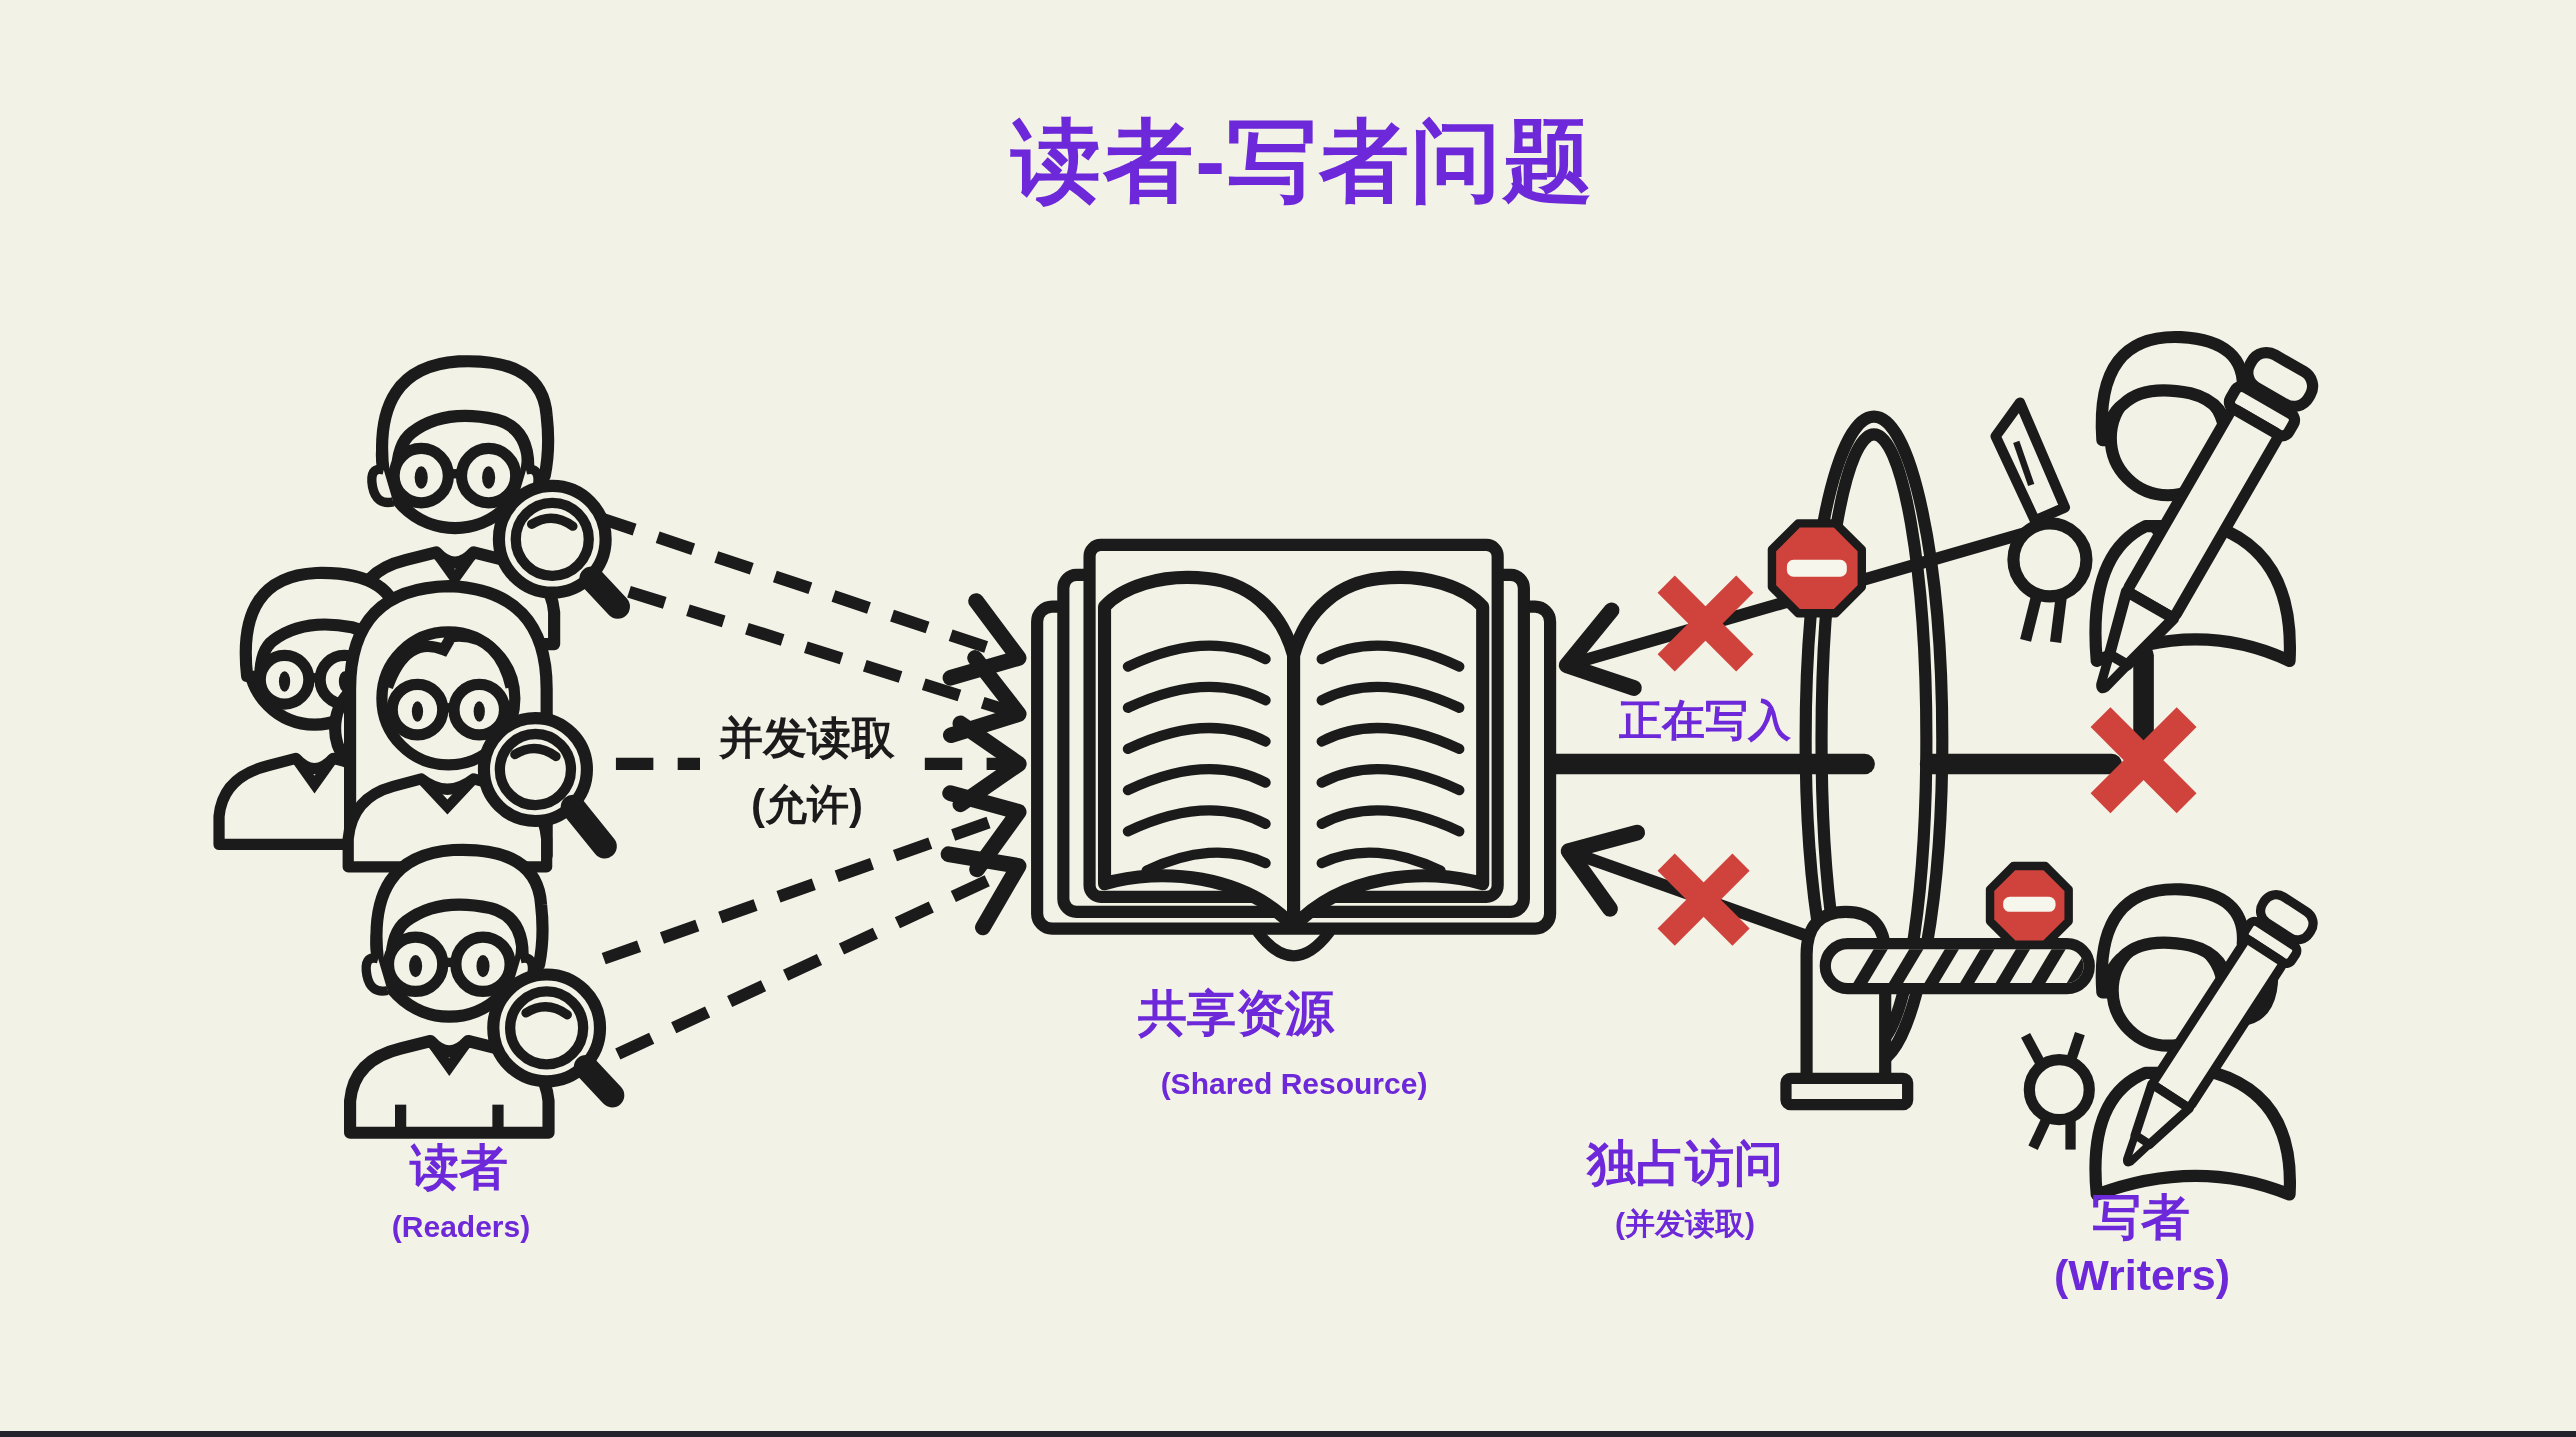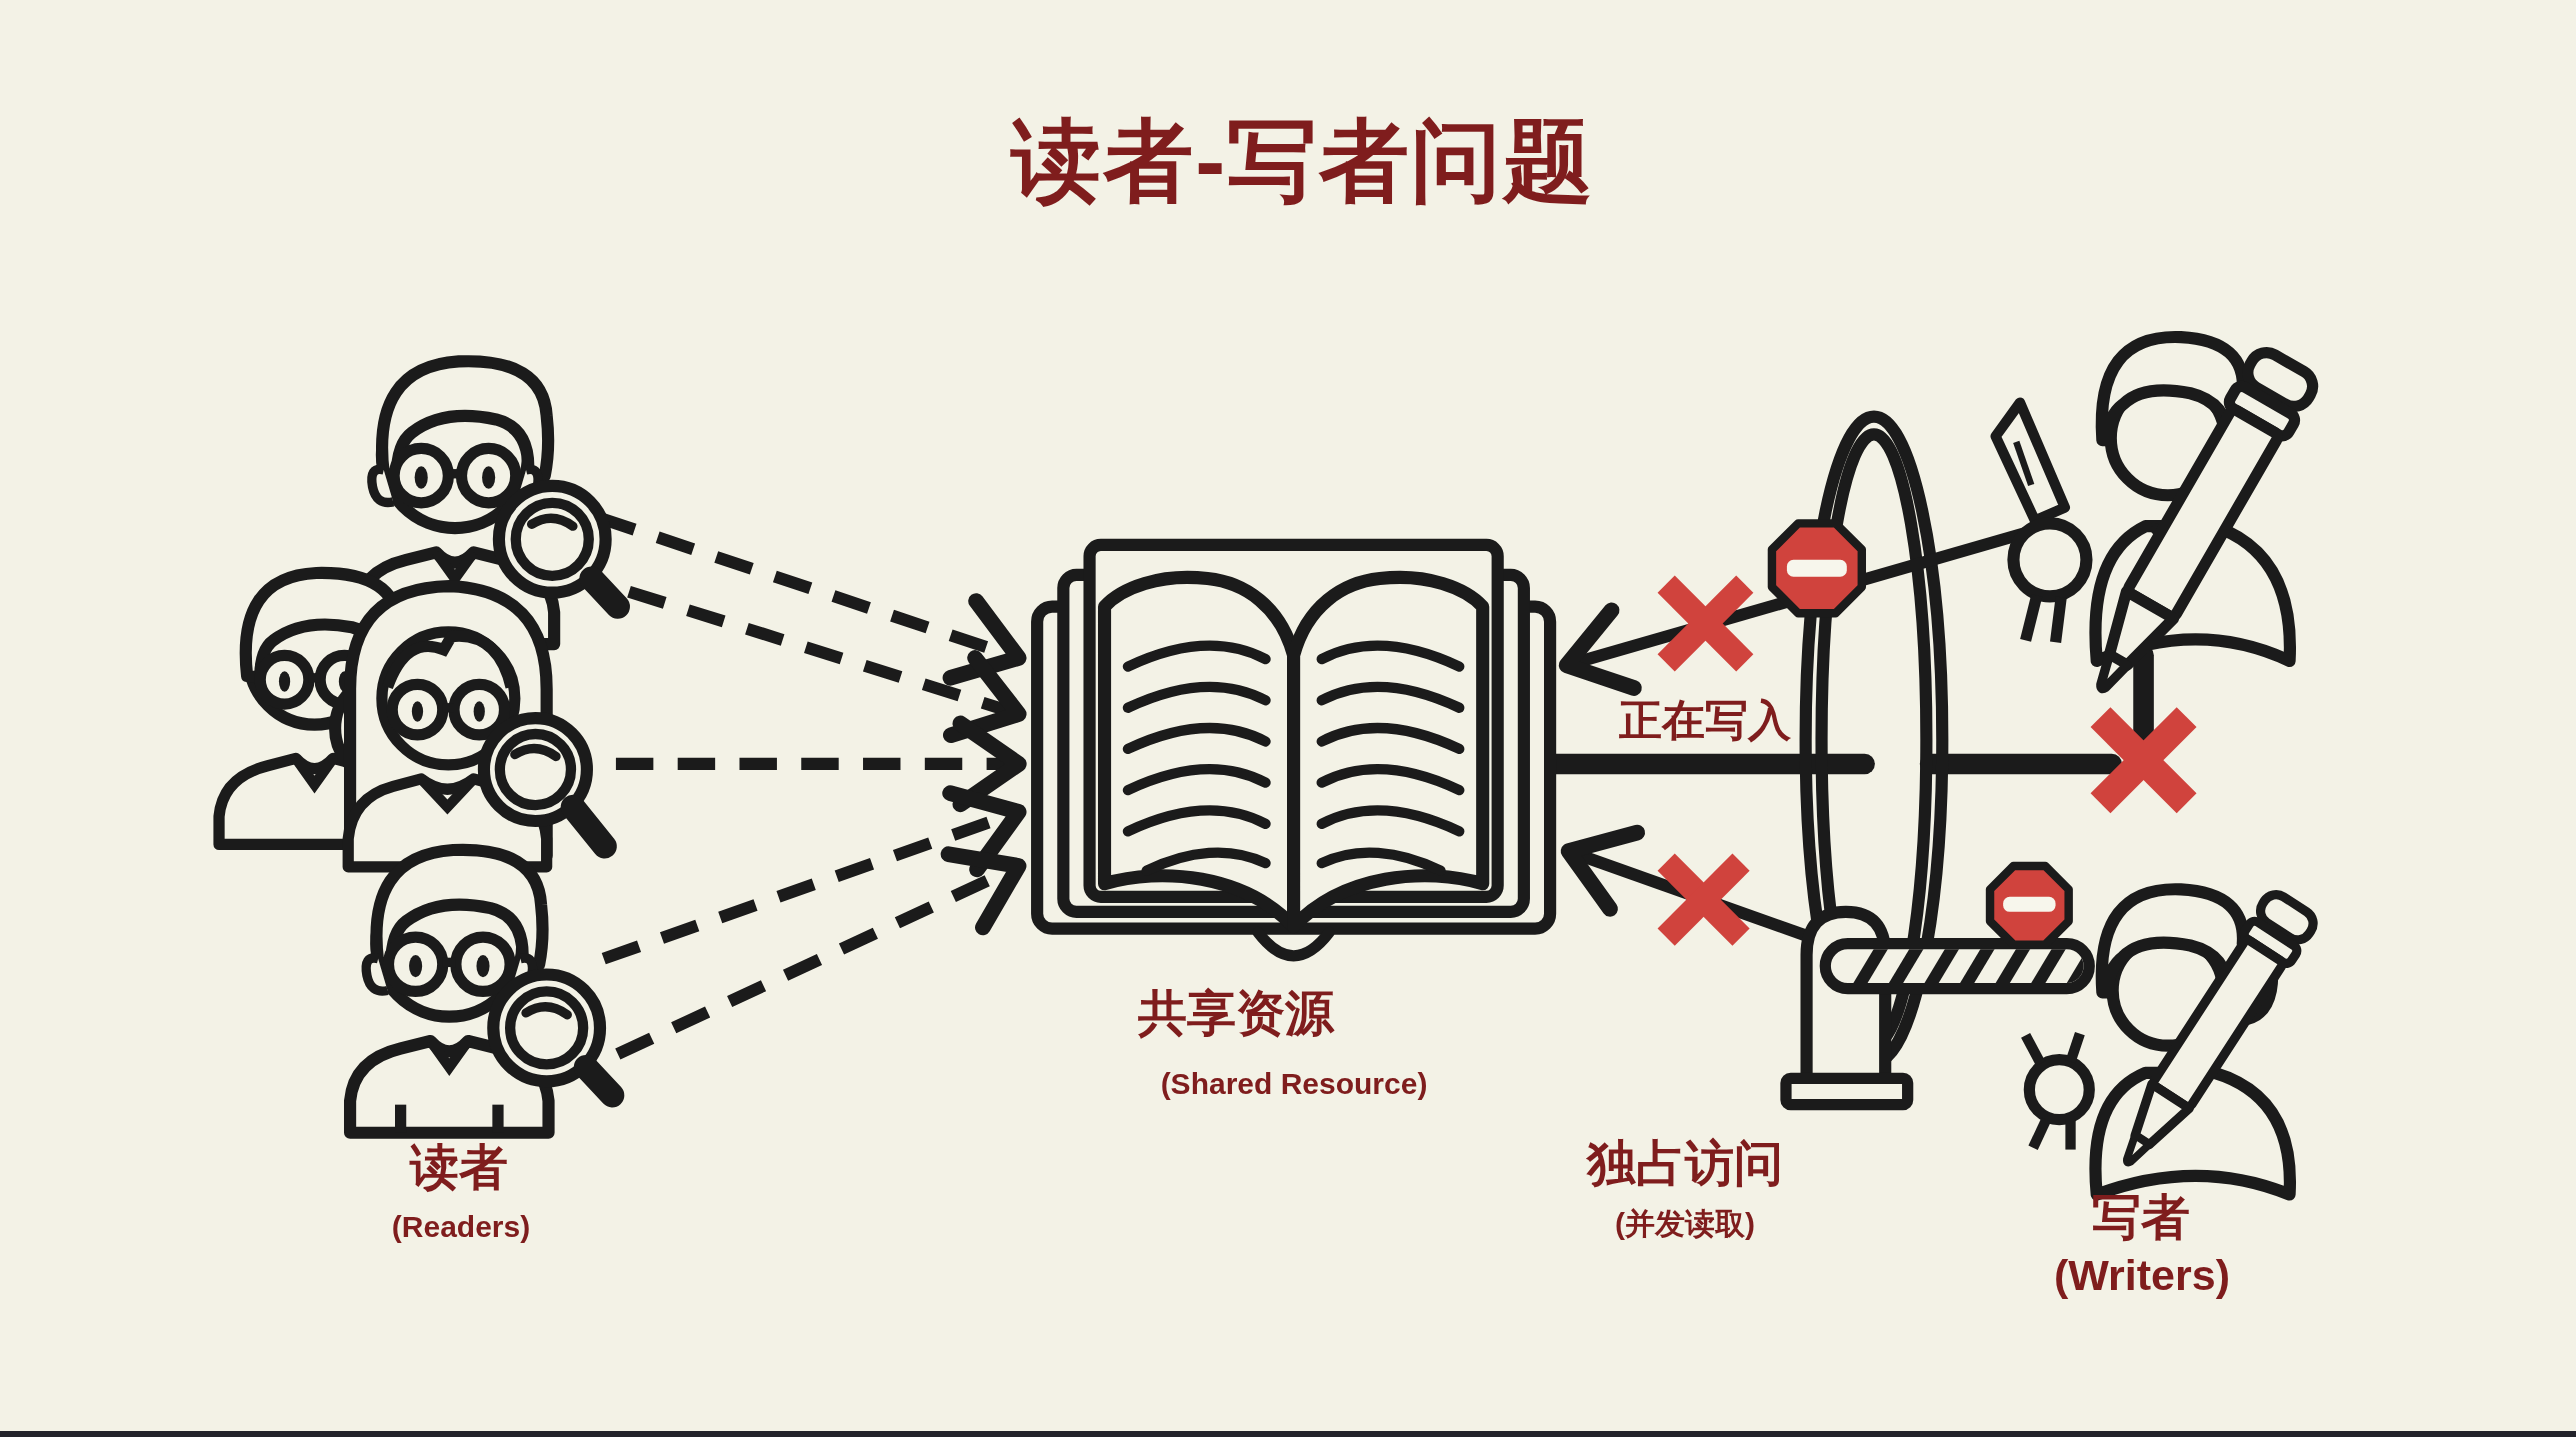"读者-写者问题" .lbl { color: #7f1d1d -> #6d28d9 }
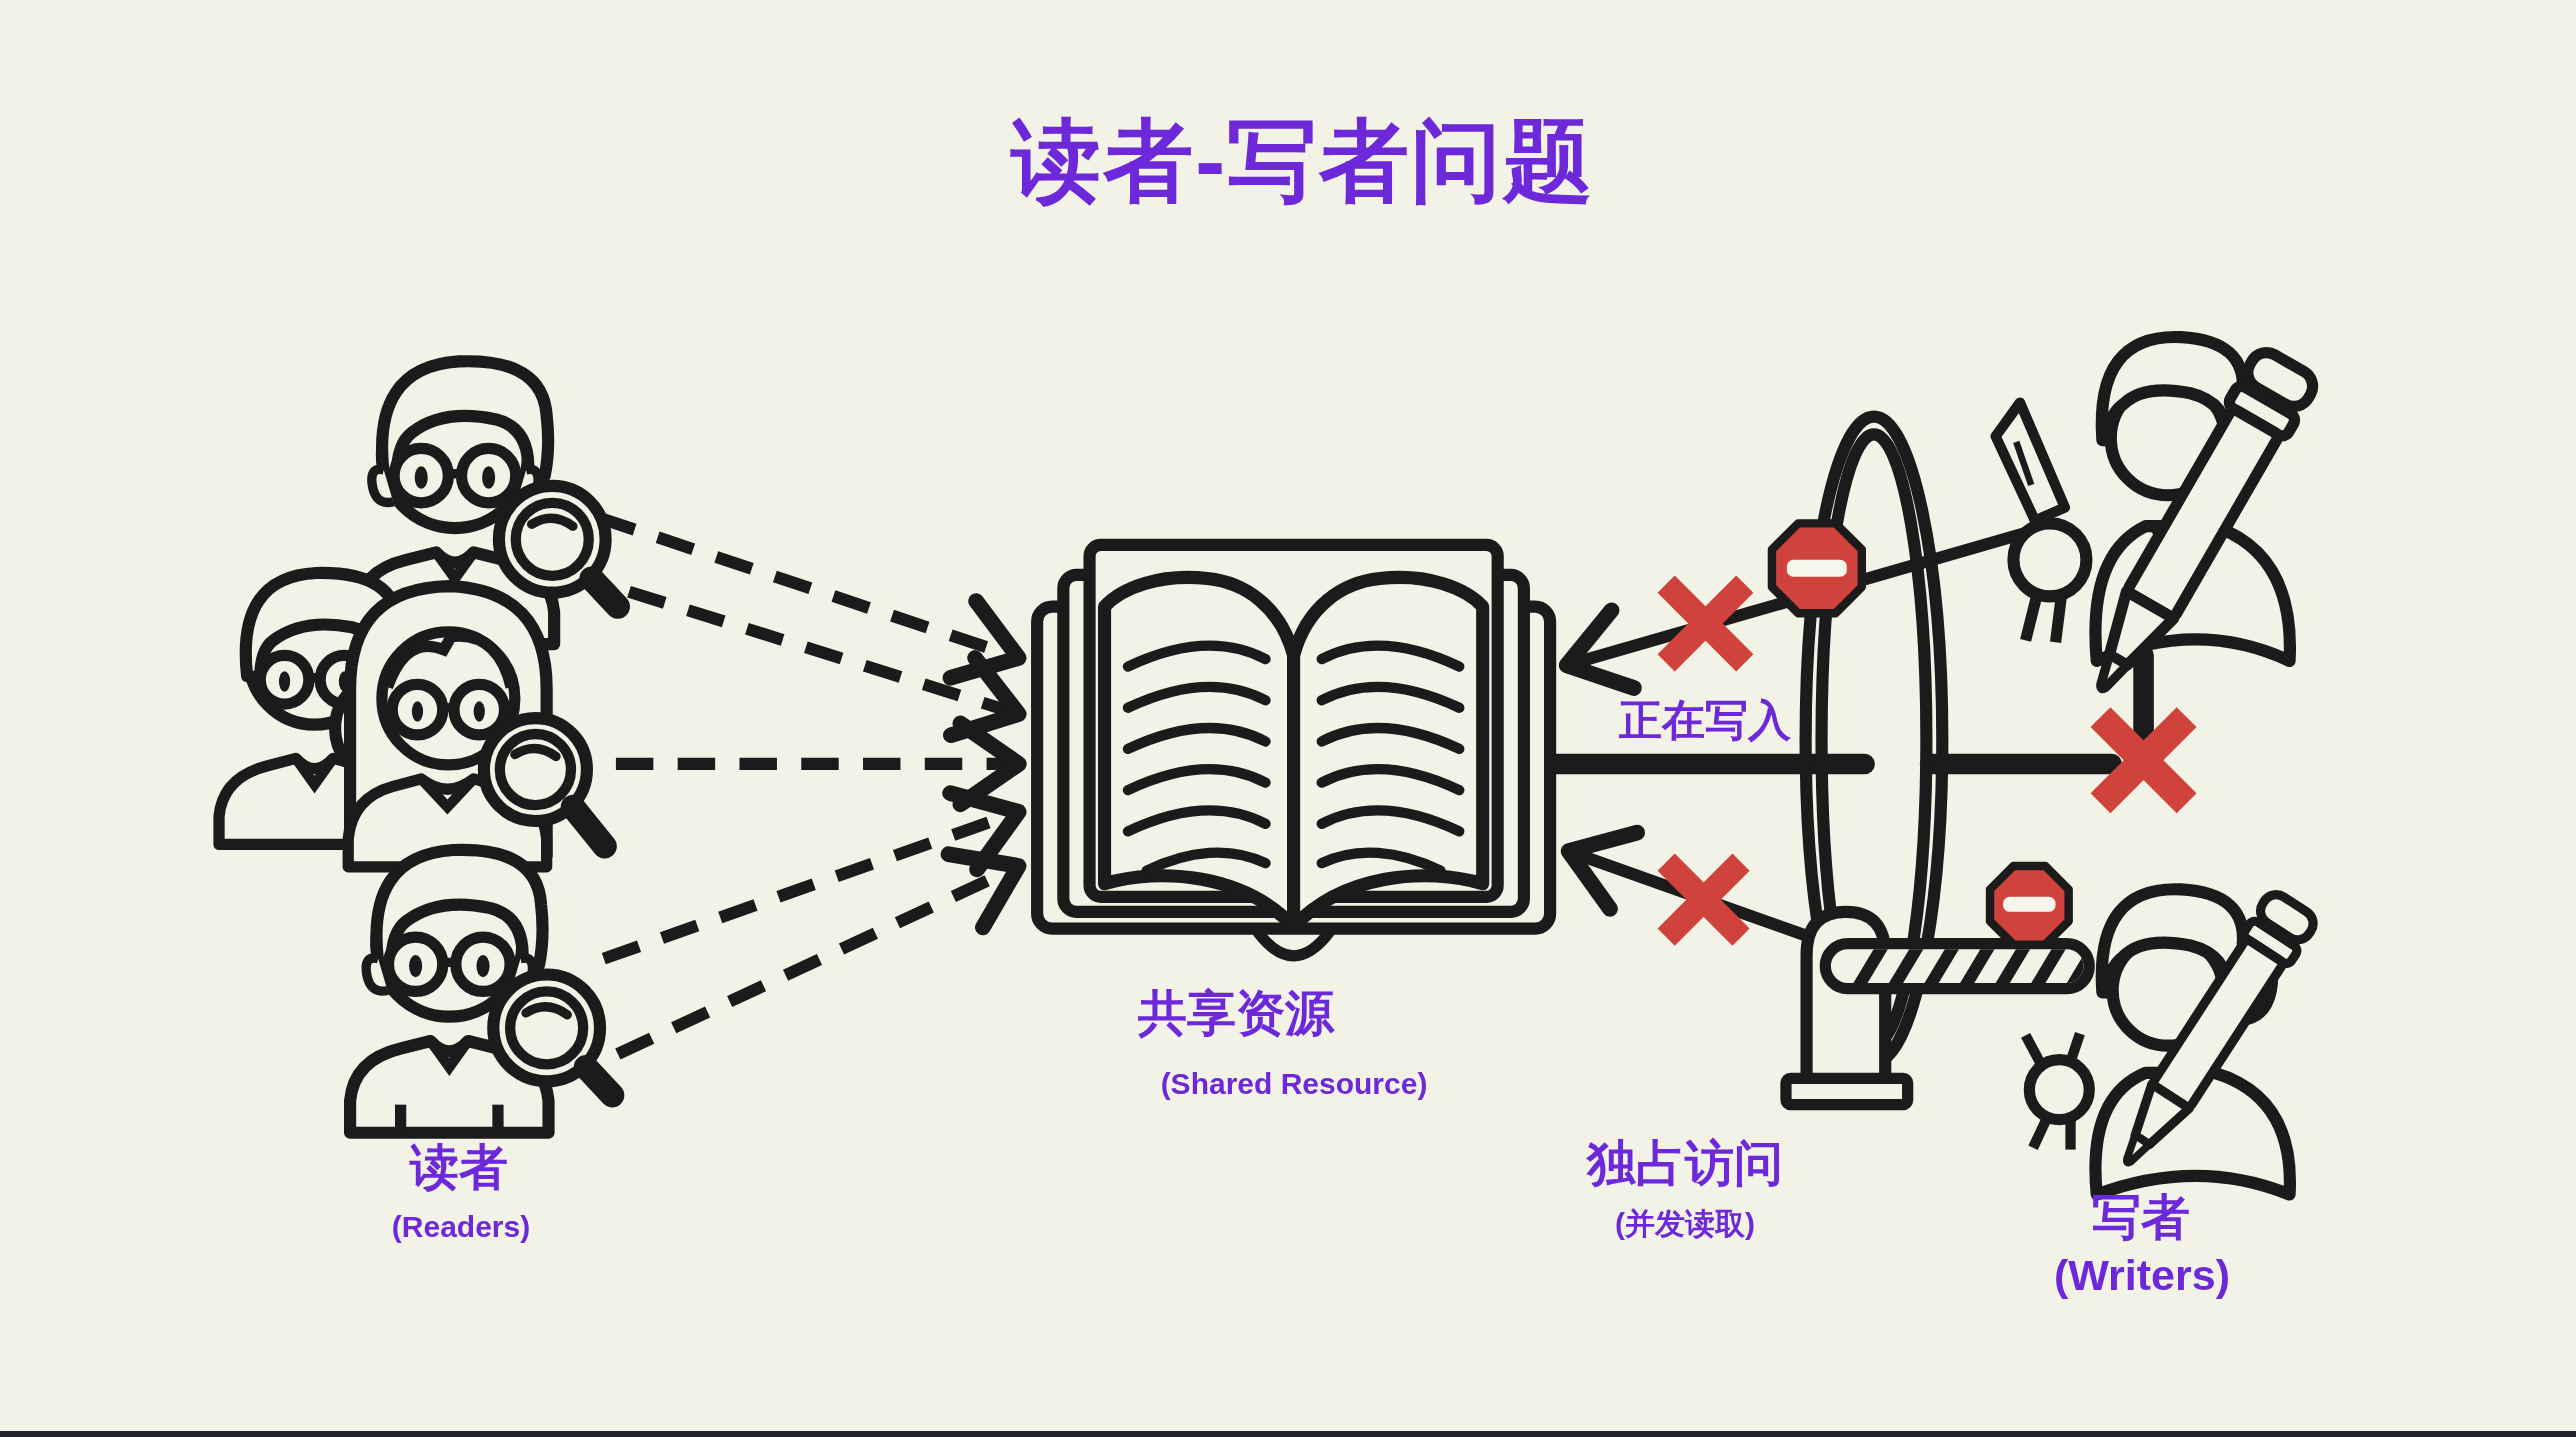"并发读取" div.lbl-group { html: none -> <div> <div>并发读取</div> <div>(允许)</div> </div> }
